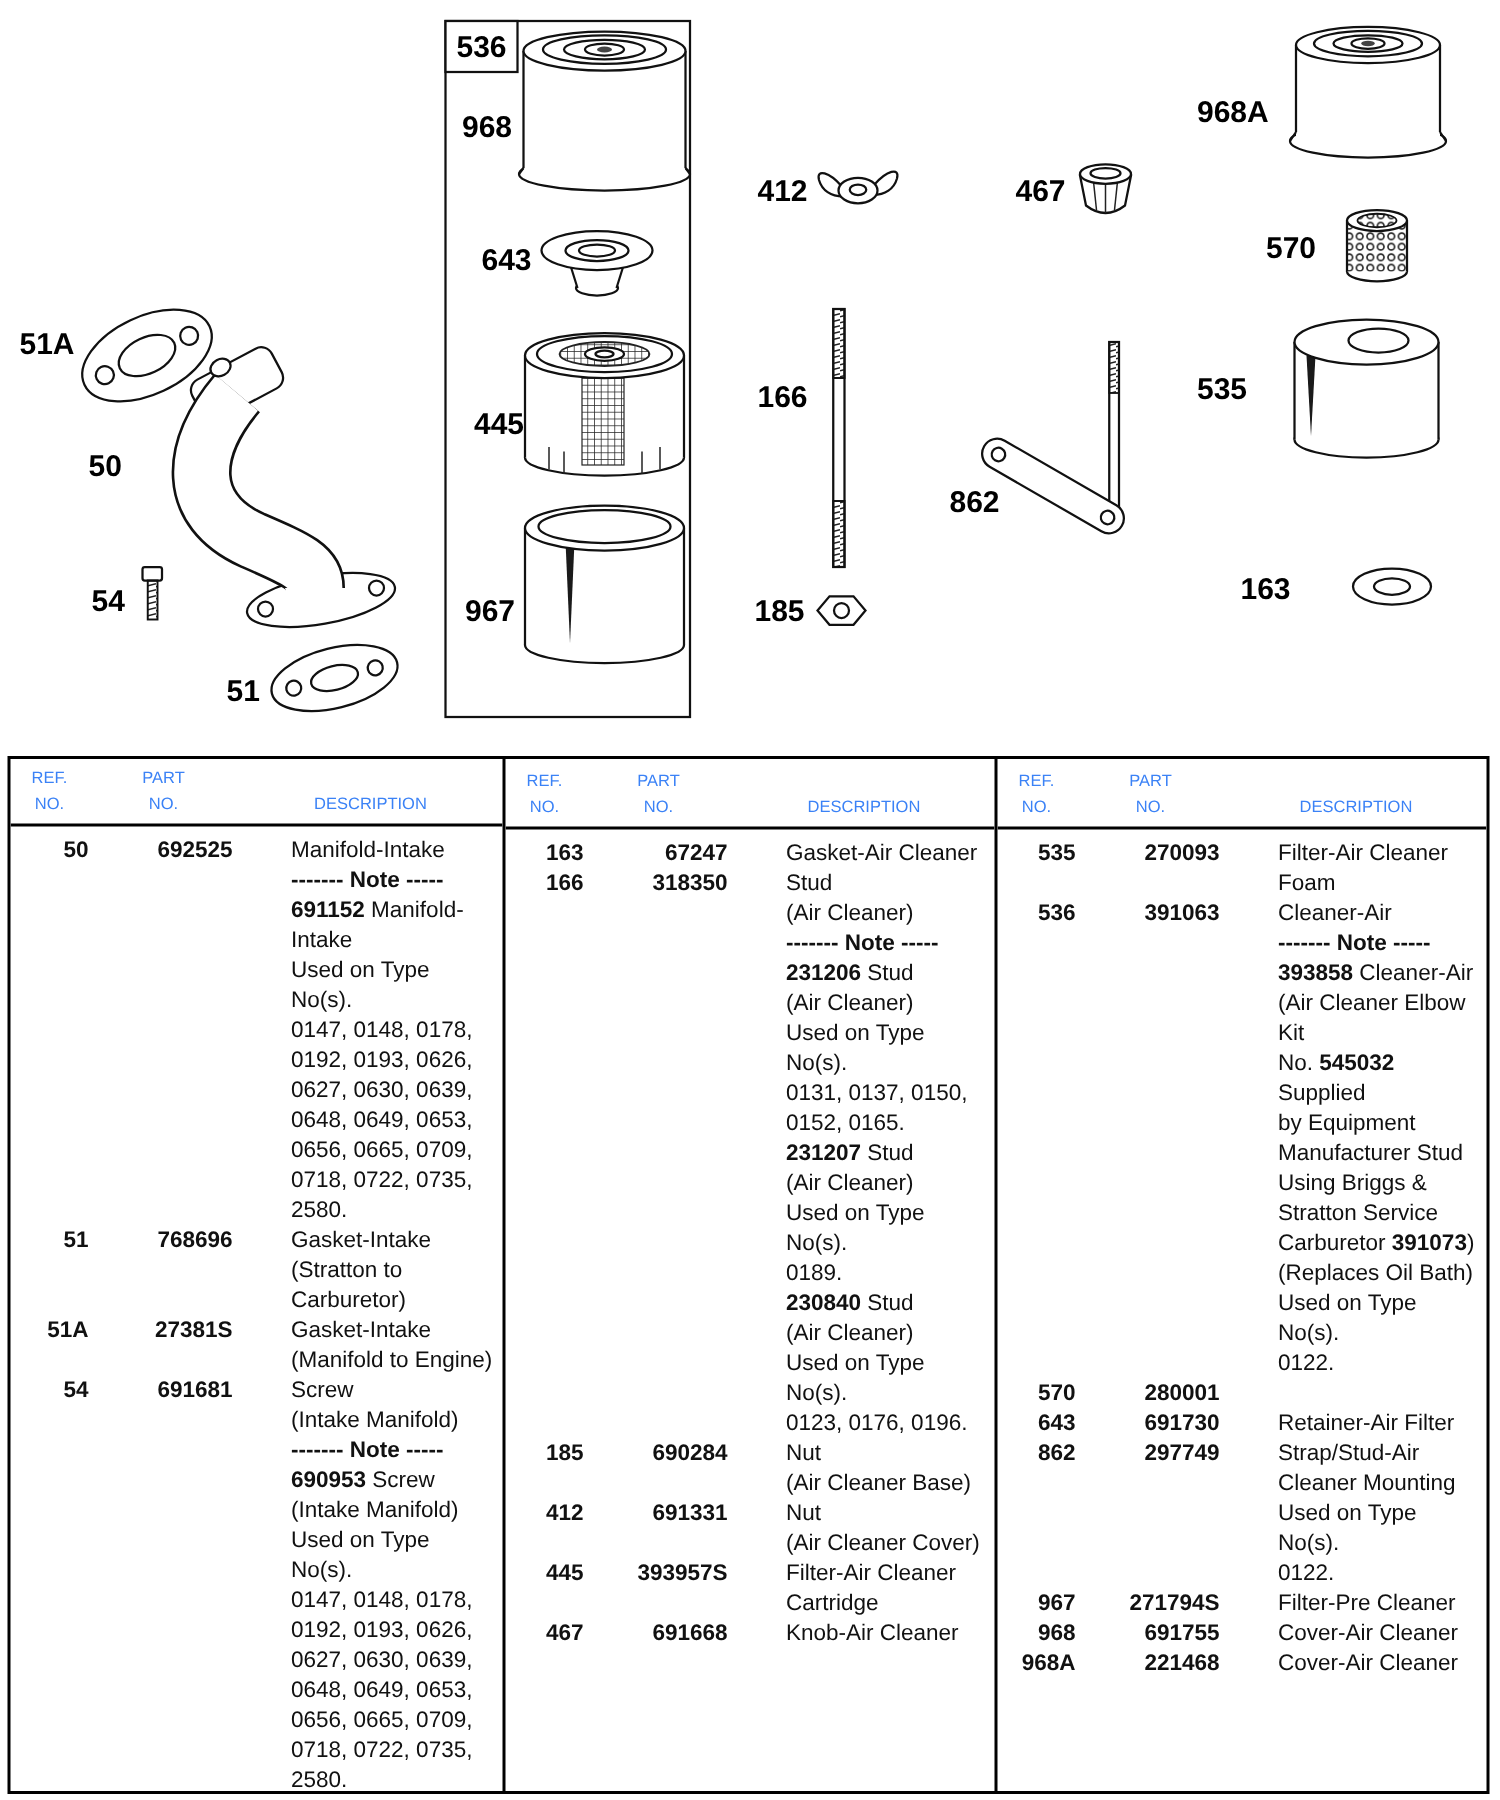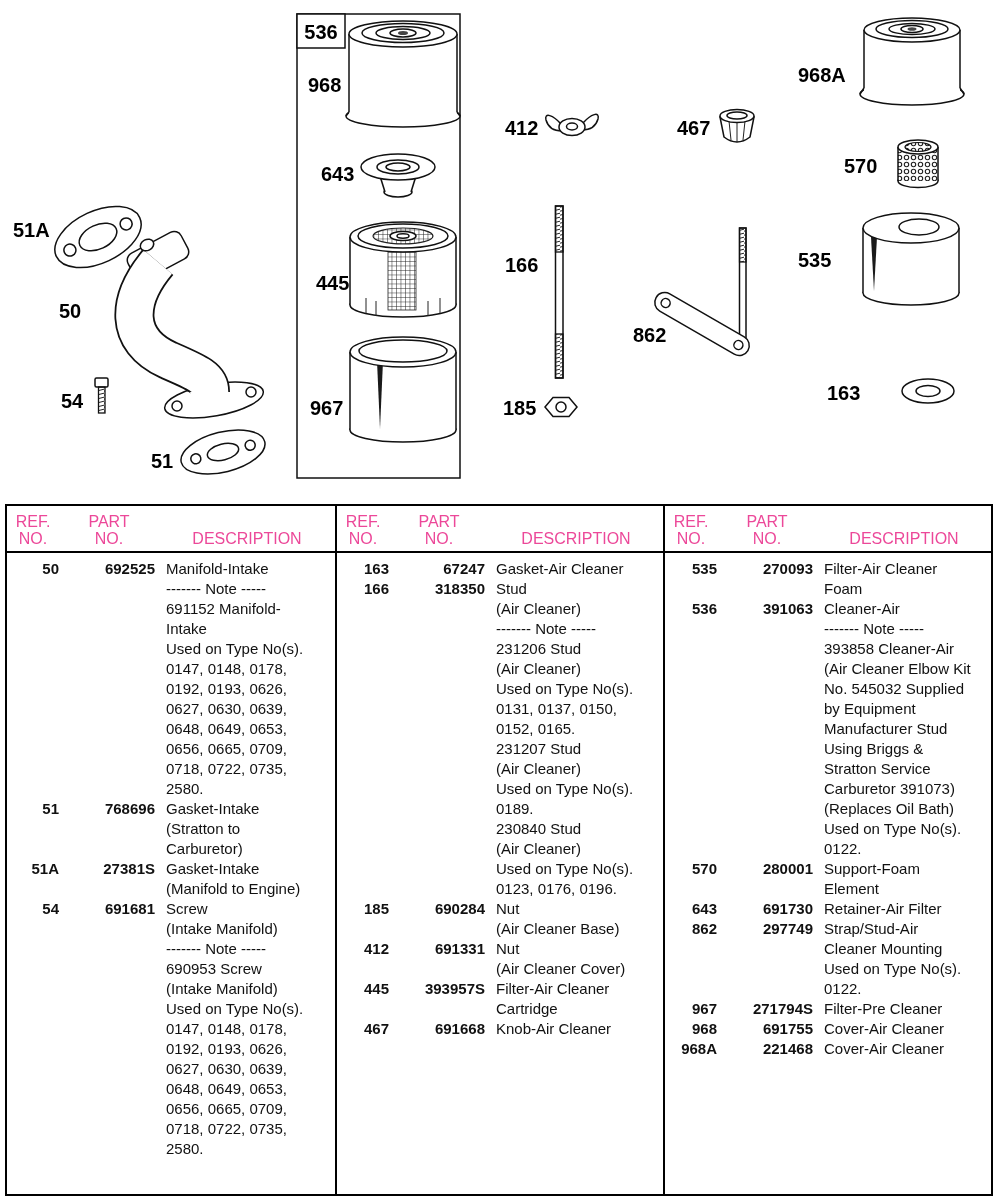"REF." .th { color: #ec4899 -> #3b82f6; font-size: 16px -> 11px }
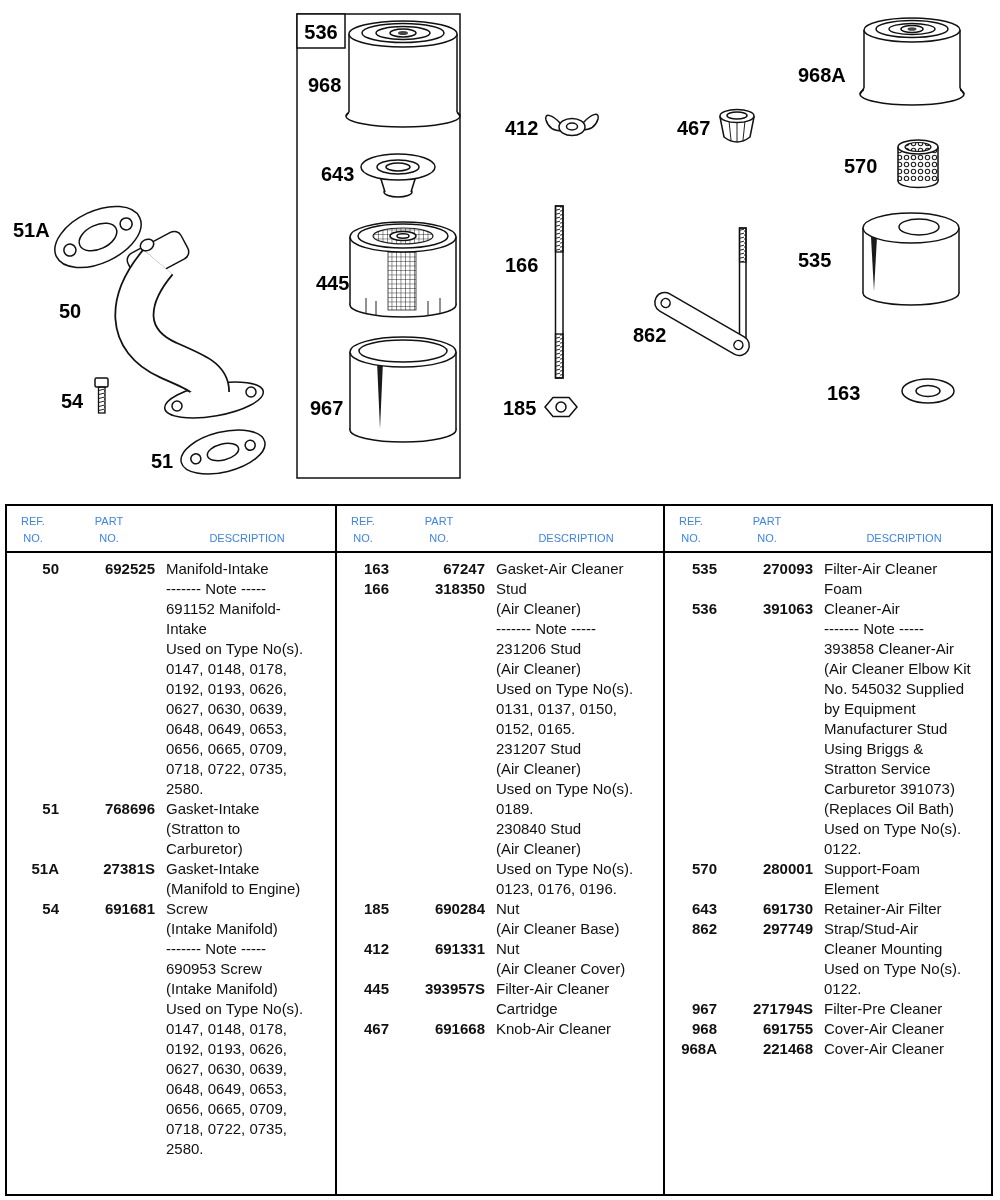"Manifold-Intake" .desc { margin-left: none -> 28px }
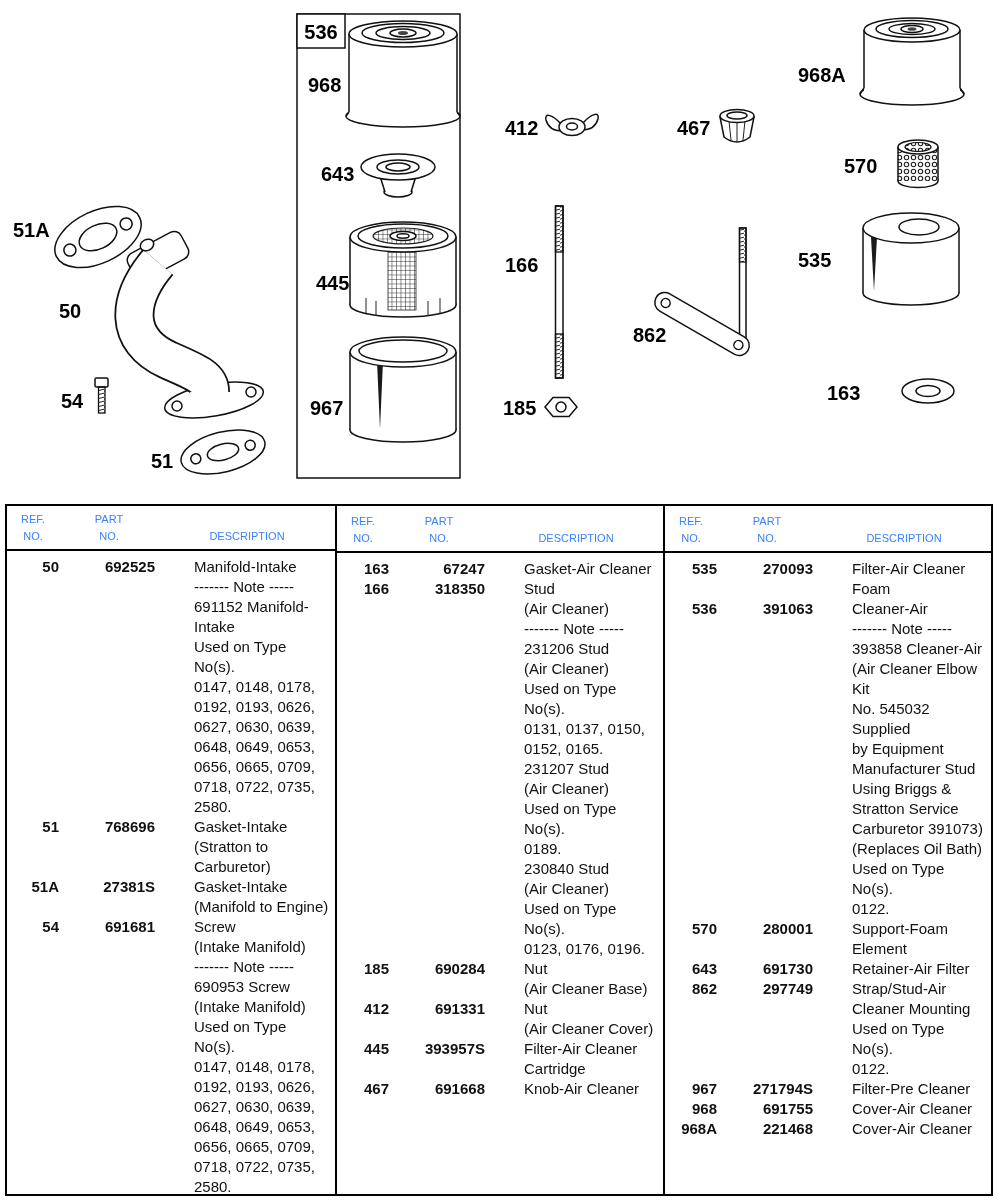"------- Note -----" .bold { font-weight: normal -> bold }
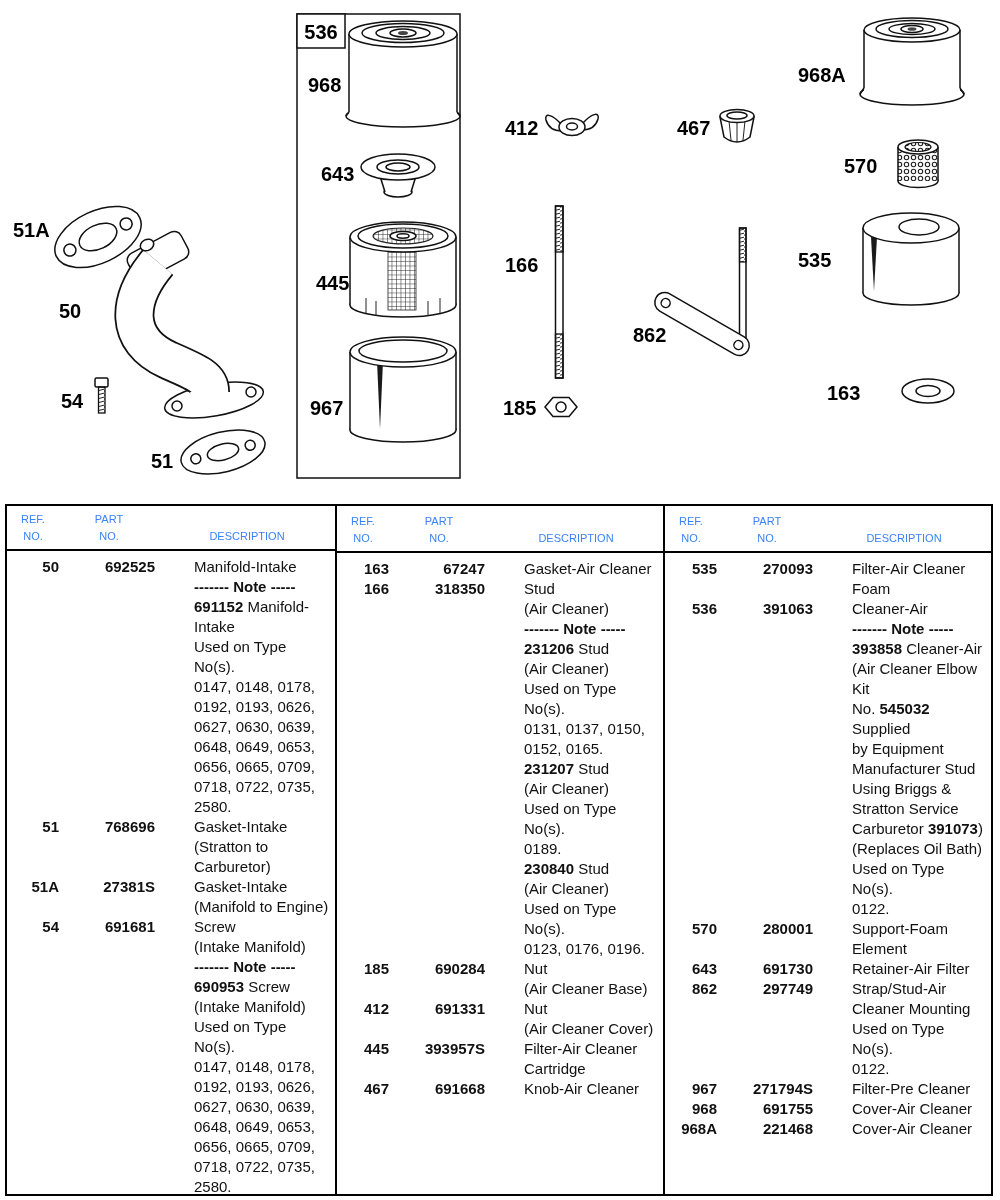"Support-Foam" div.desc { html: <div> <div><span>Support-Foam</span></div> <div><span>Element</span></div> </div> -> none }
